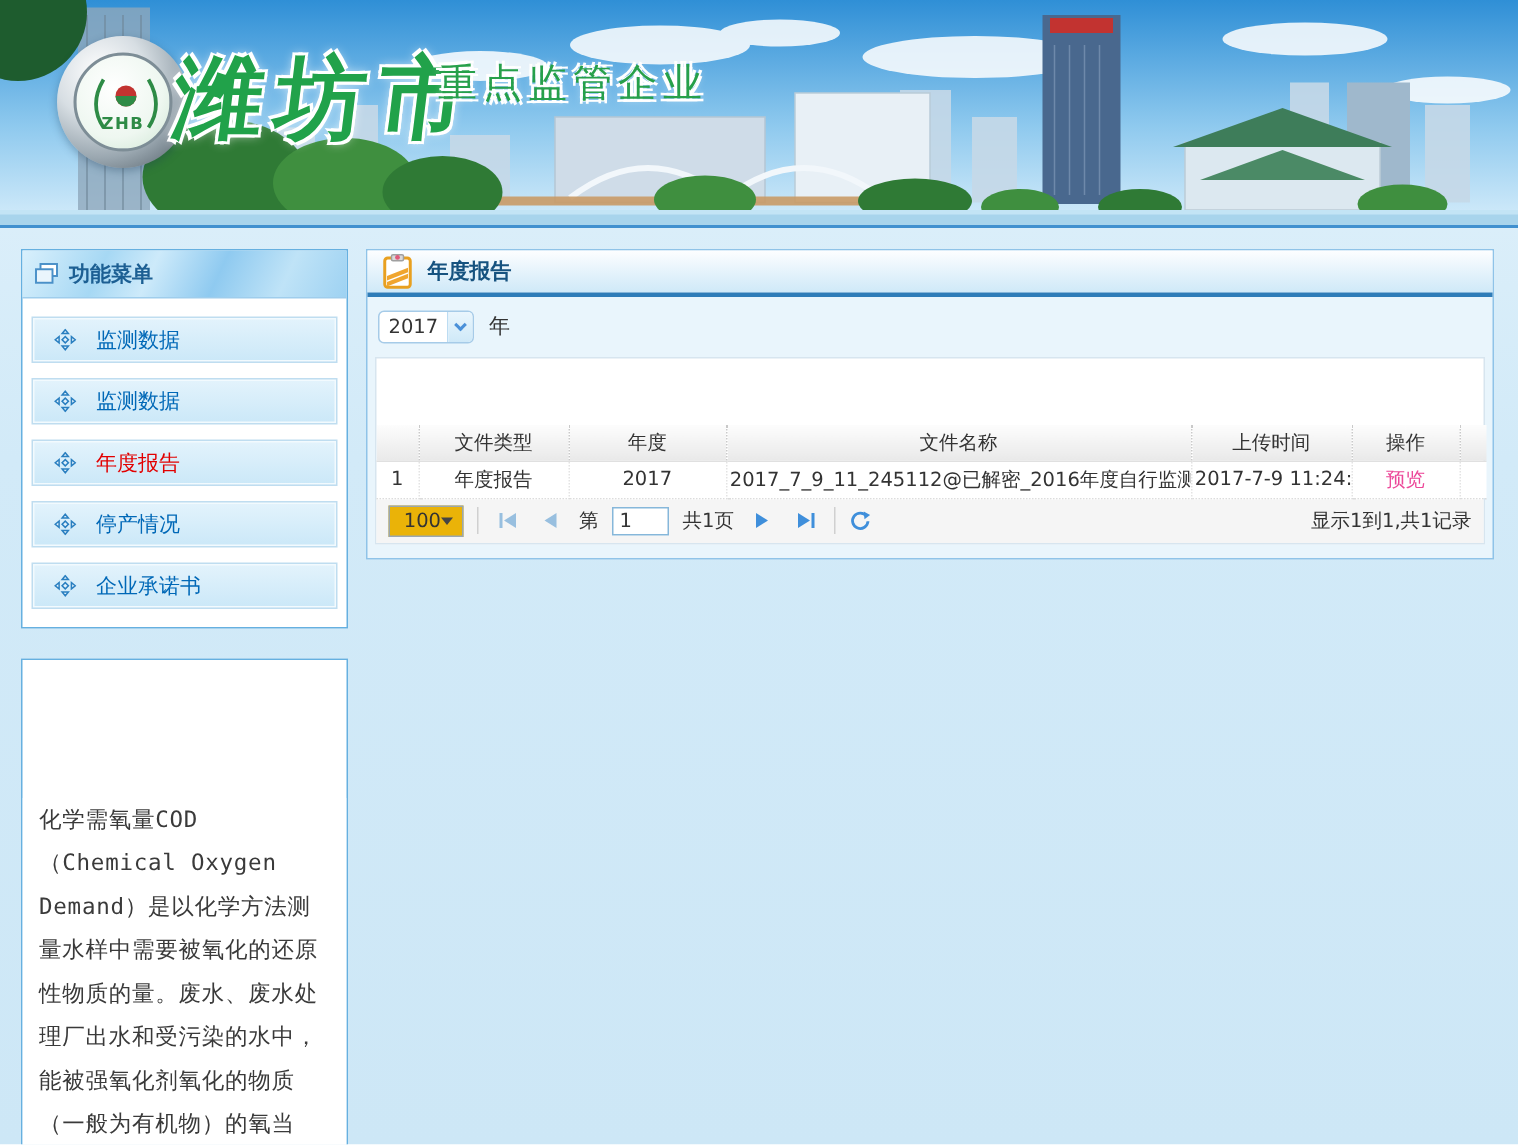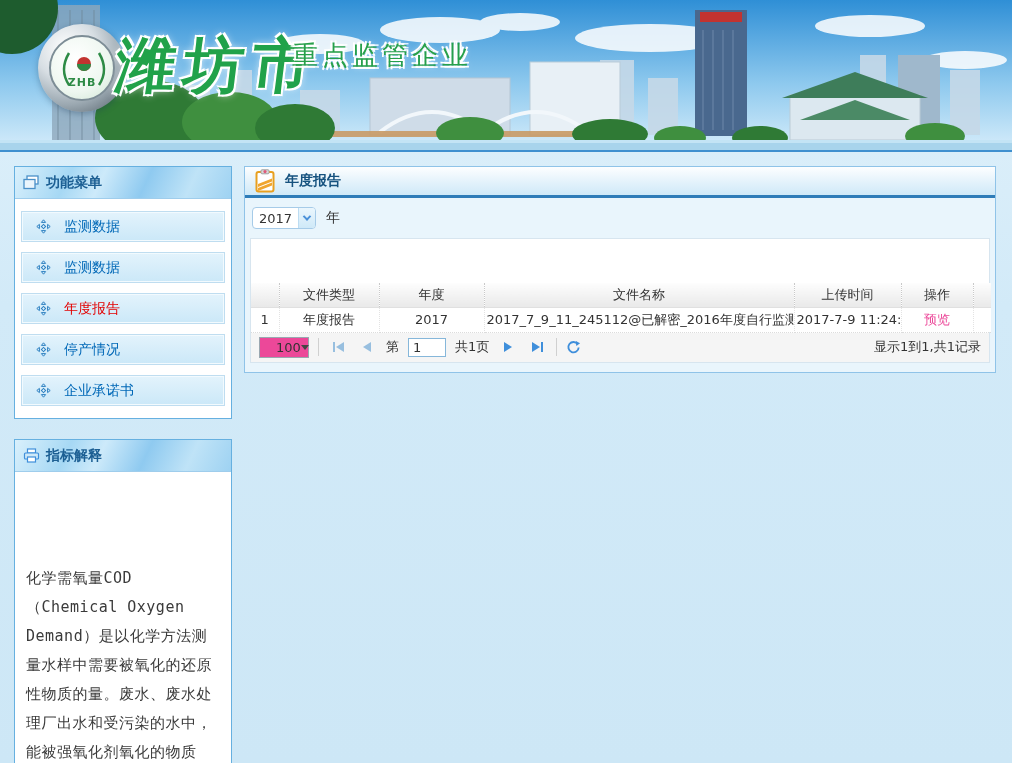"100" .size-select { background: #ec4899 -> #eab308; justify-content: space-between -> flex-end; padding: 0 16px -> 0 6px }
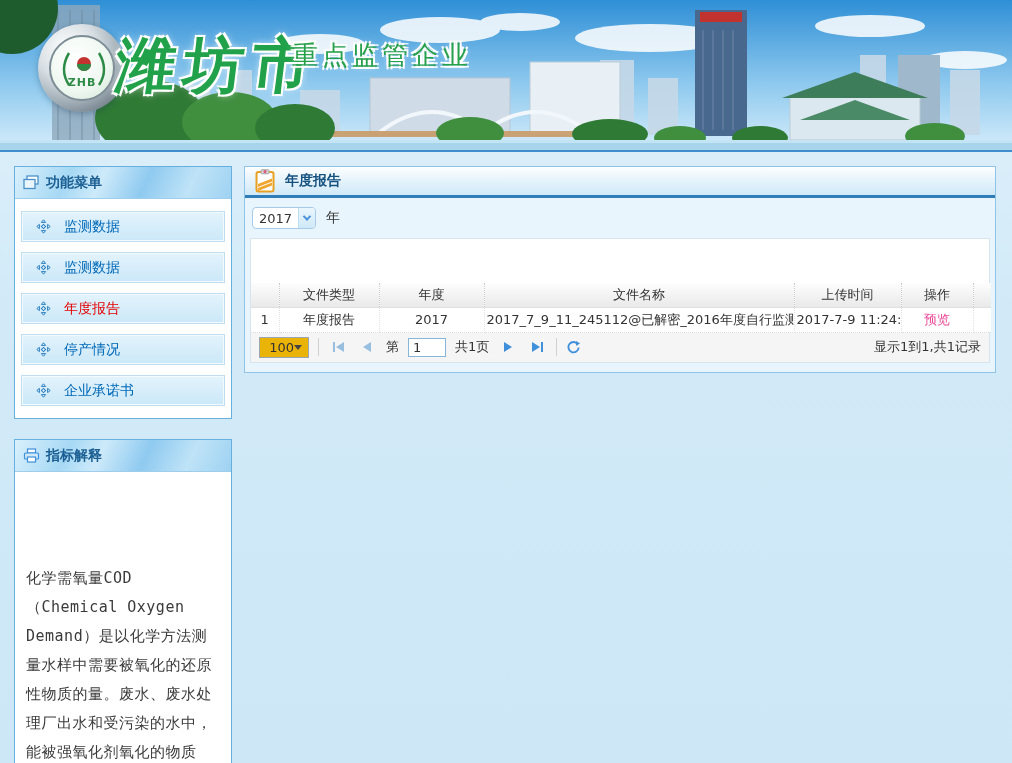"指标解释" div.panel-header { html: <div> <svg> <rect></rect> <rect></rect> <rect></rect> </svg> <span>指标解释</span> </div> -> none }
